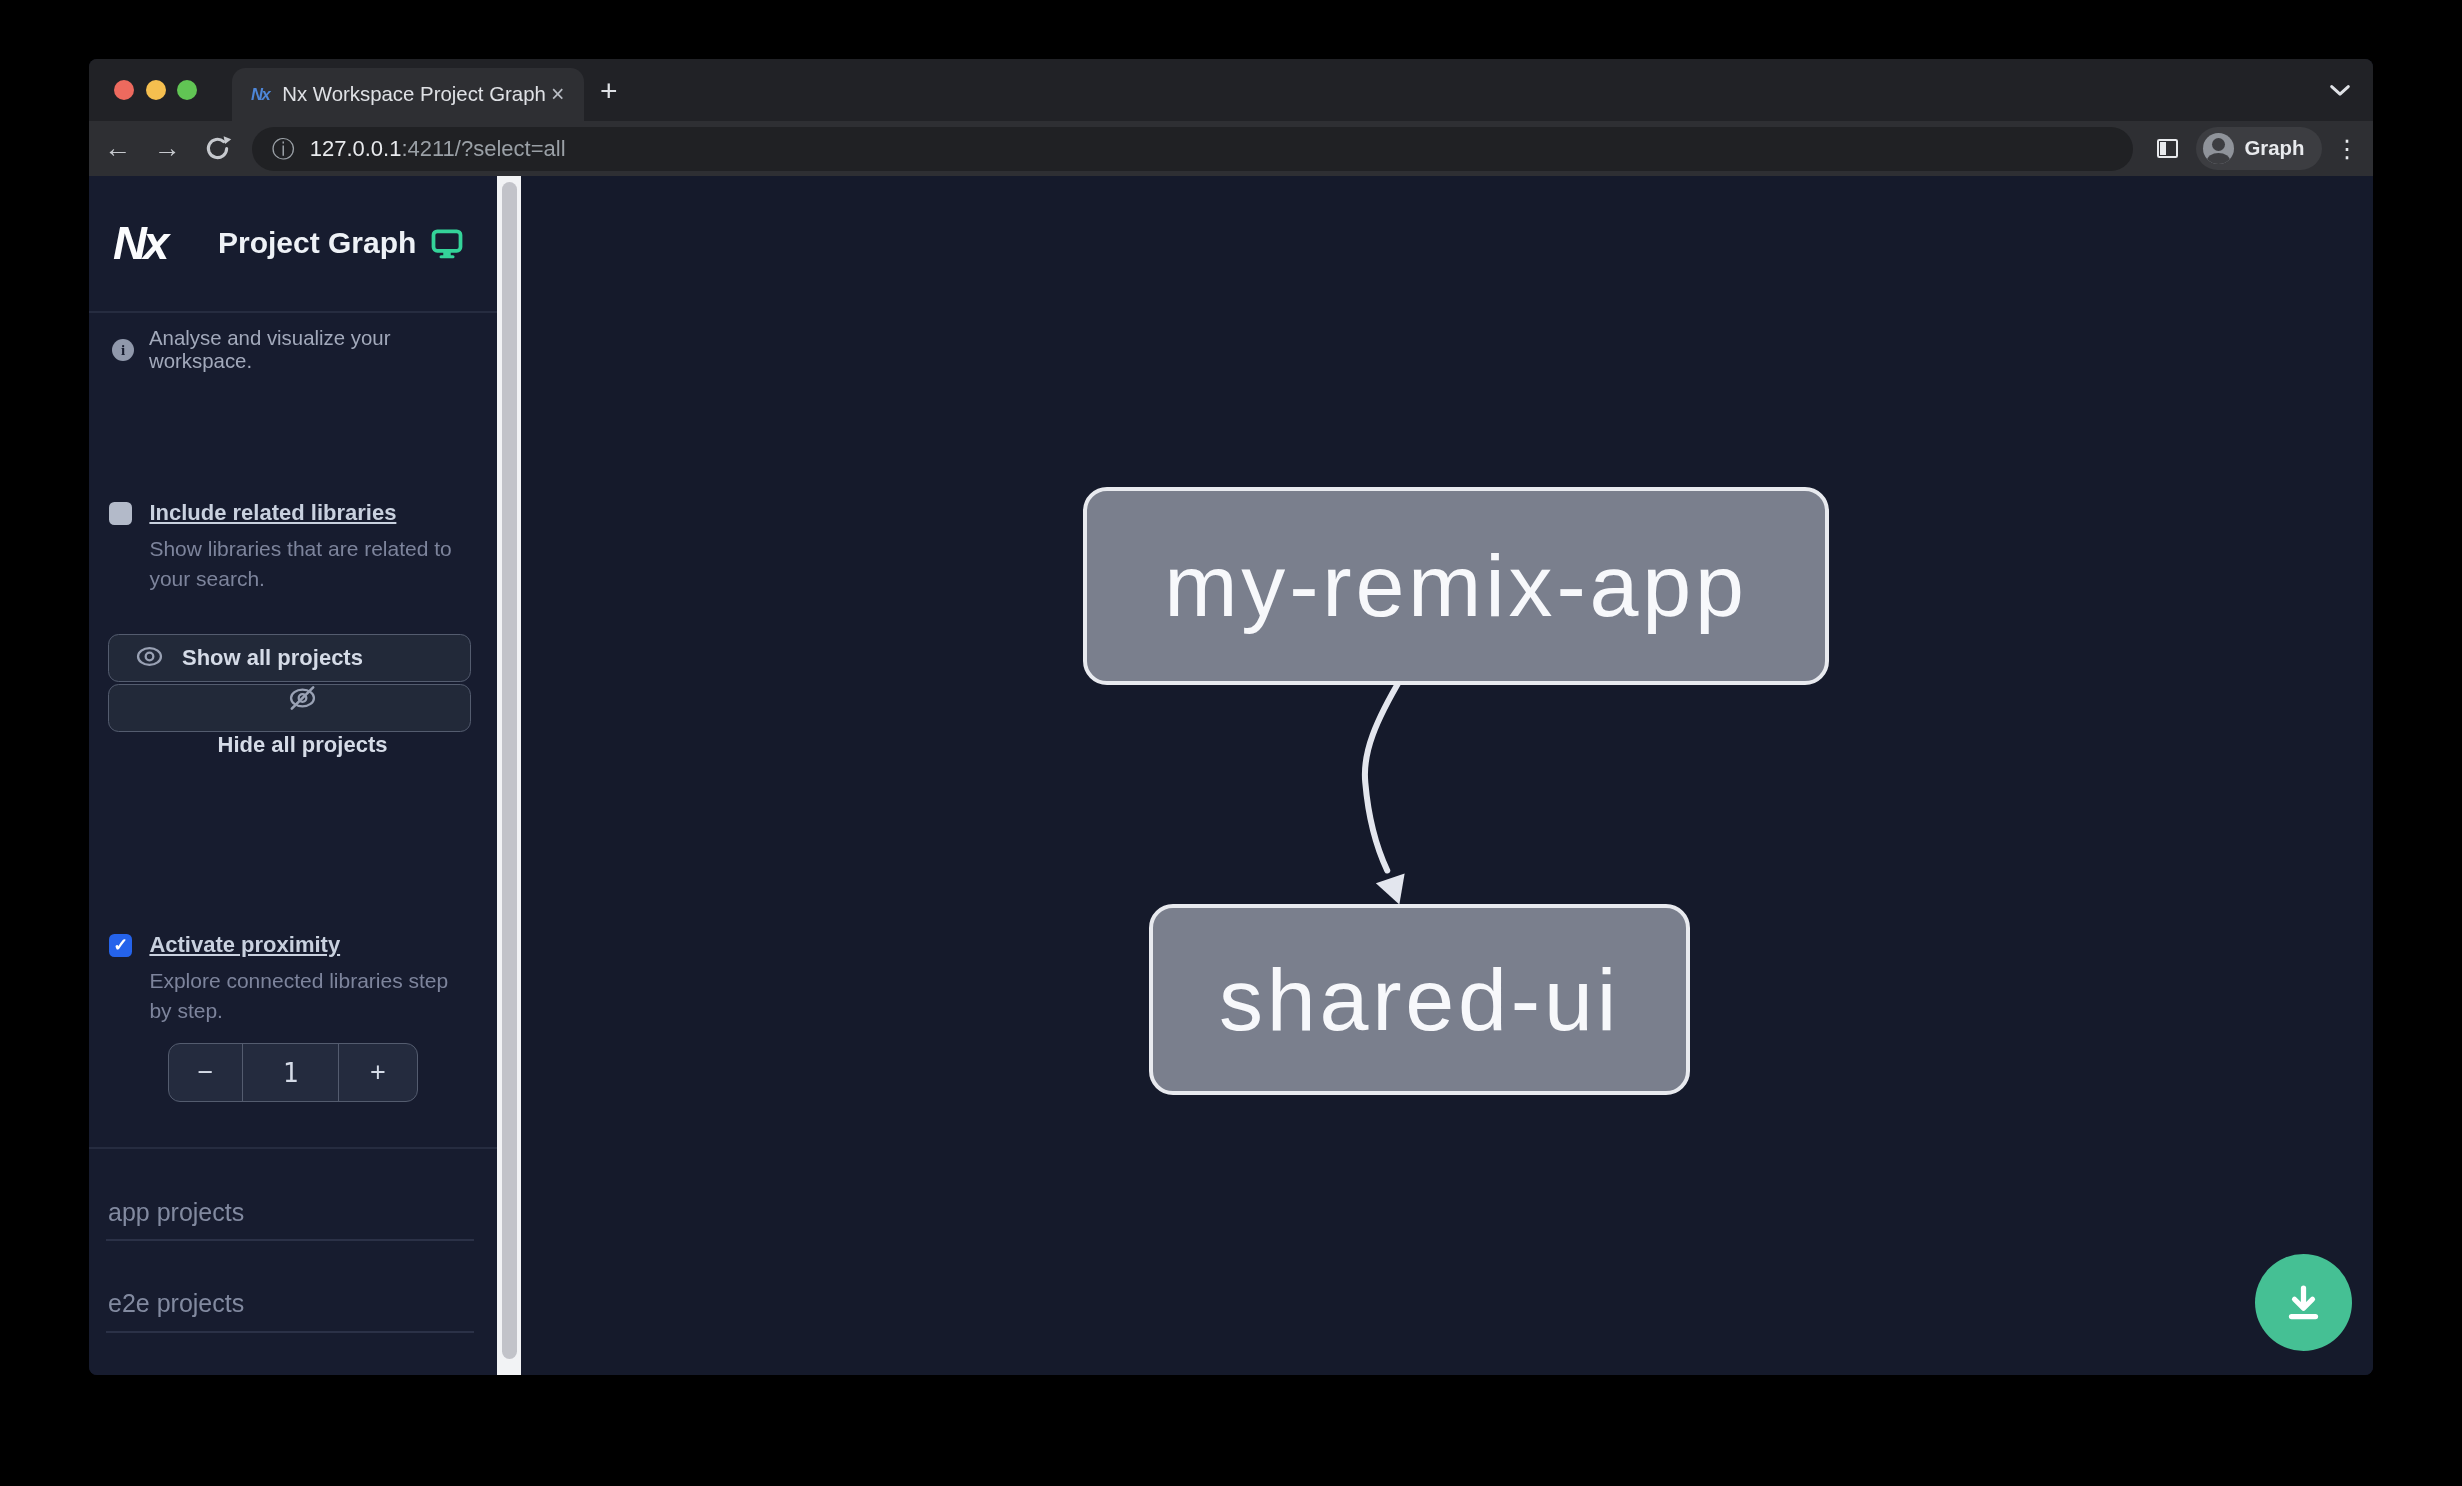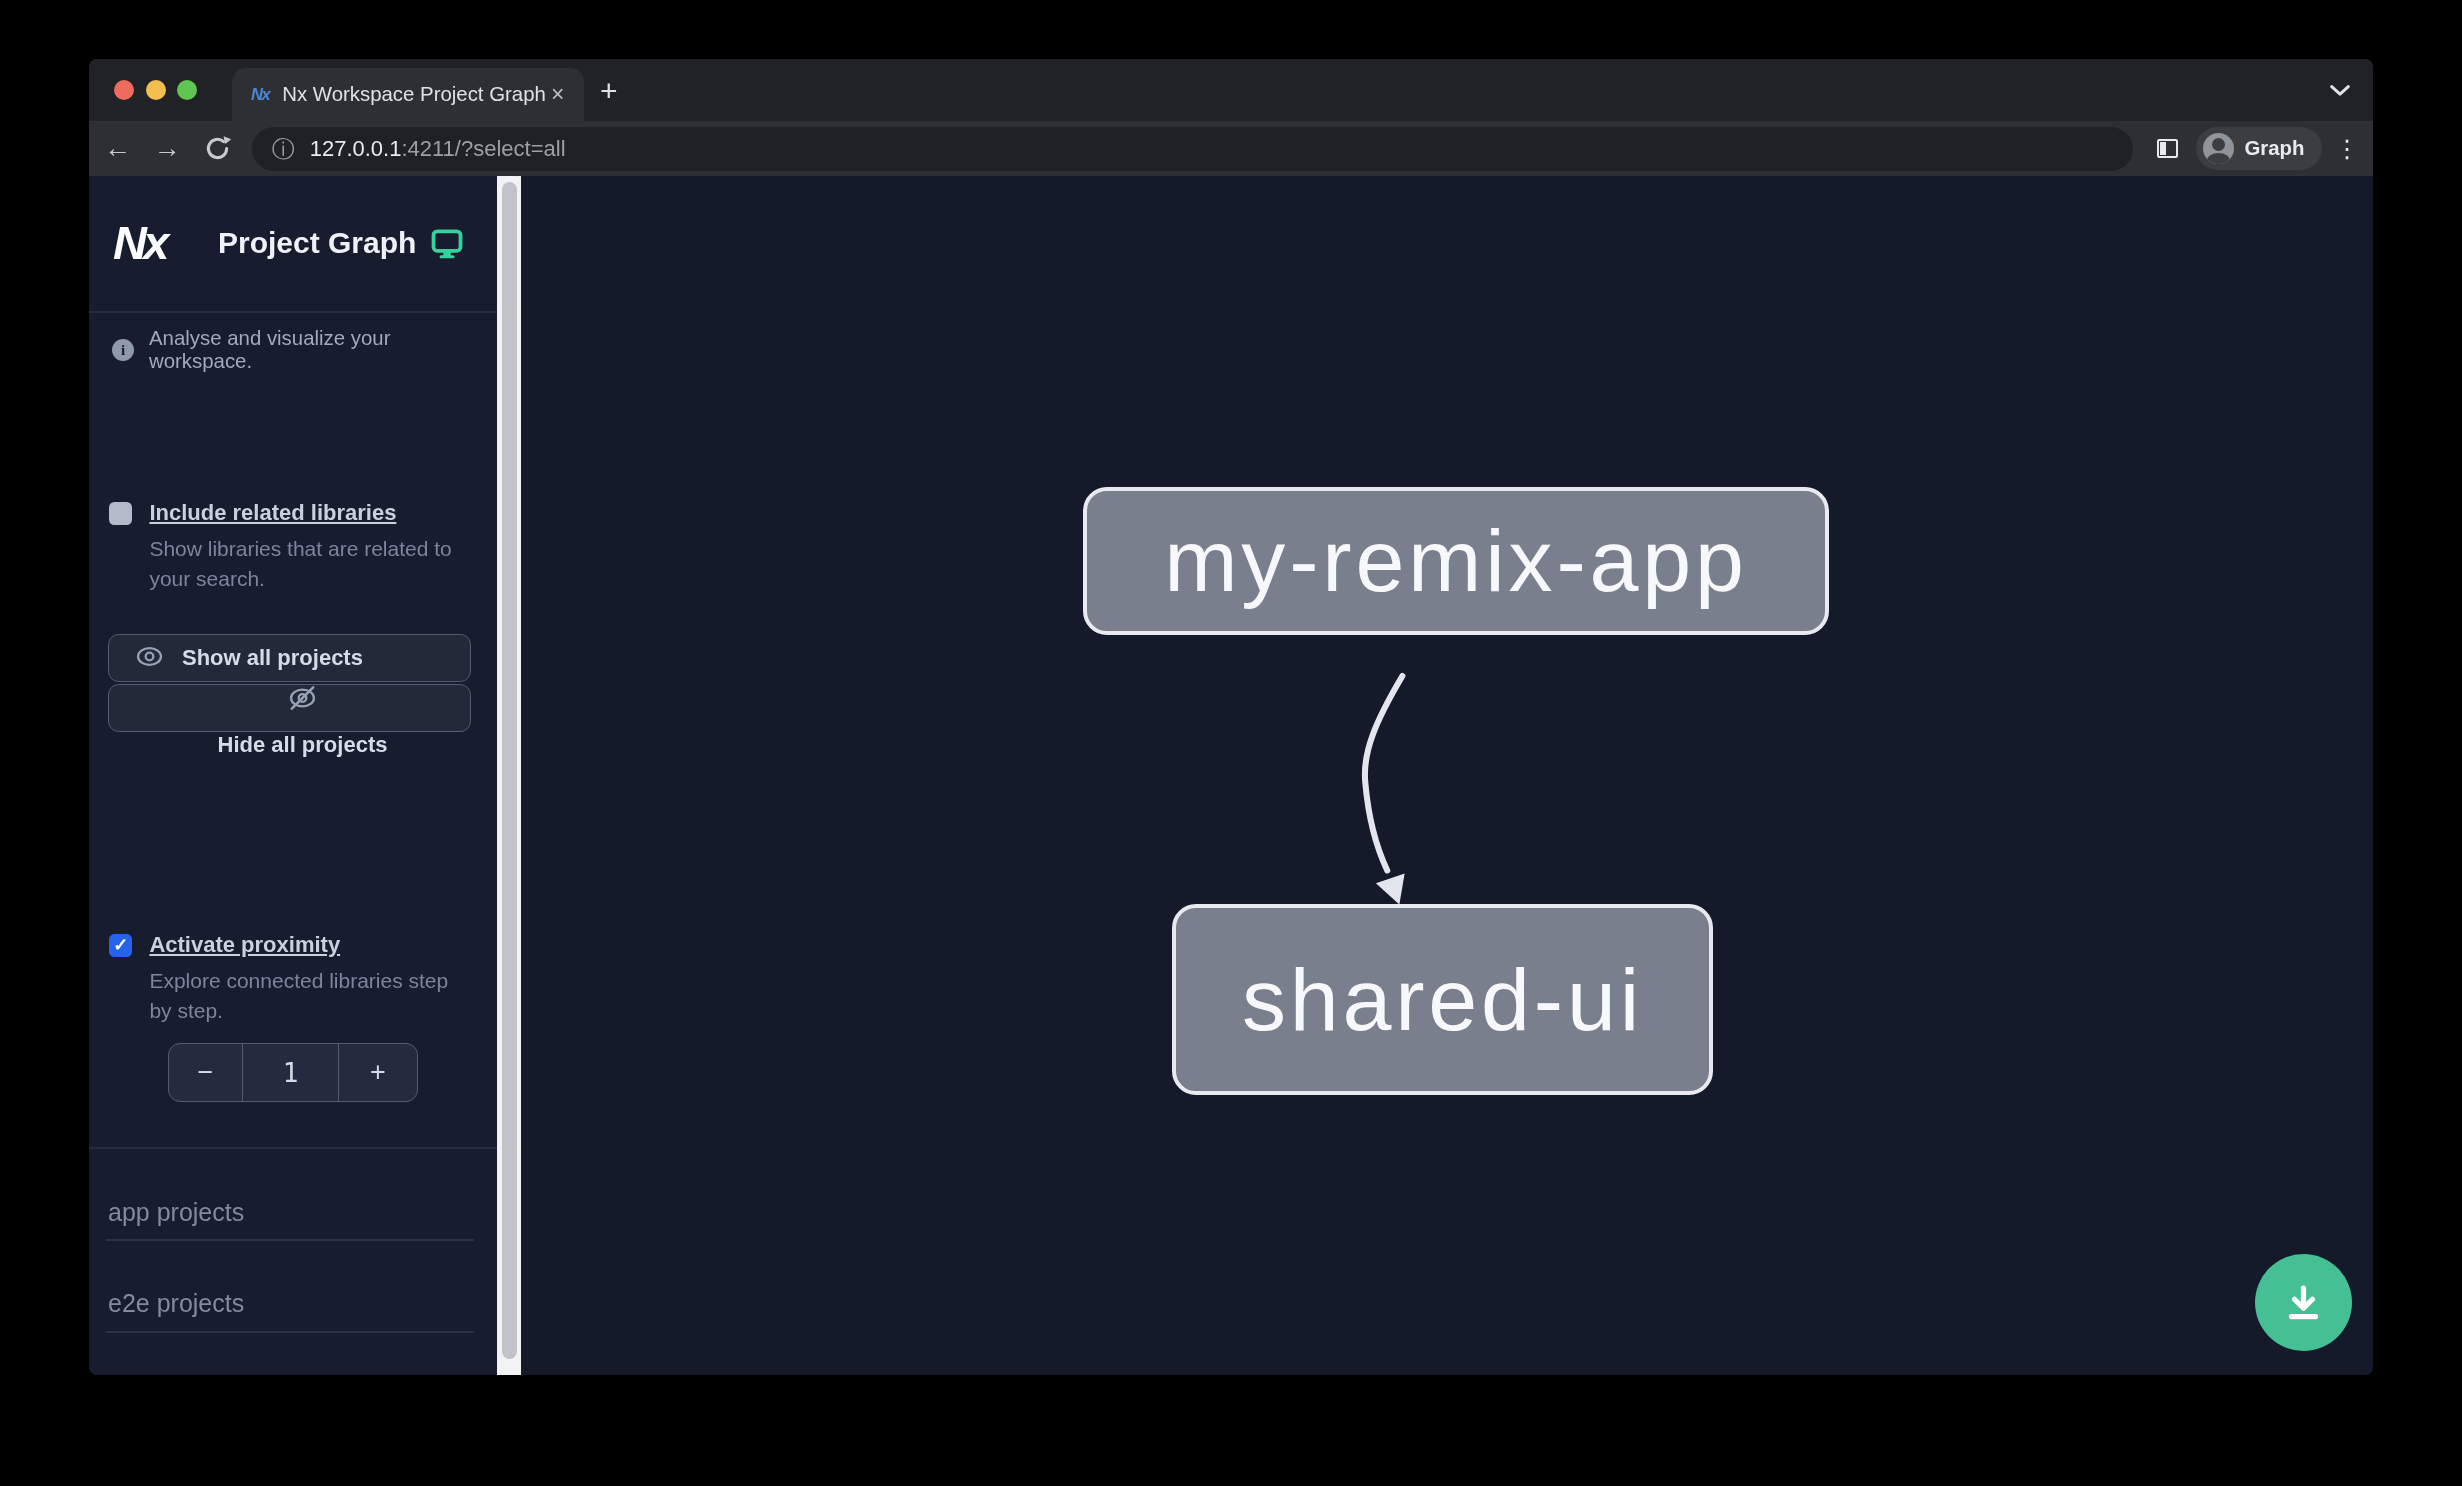"my-remix-app" .node-1 { height: 148px -> 198px }
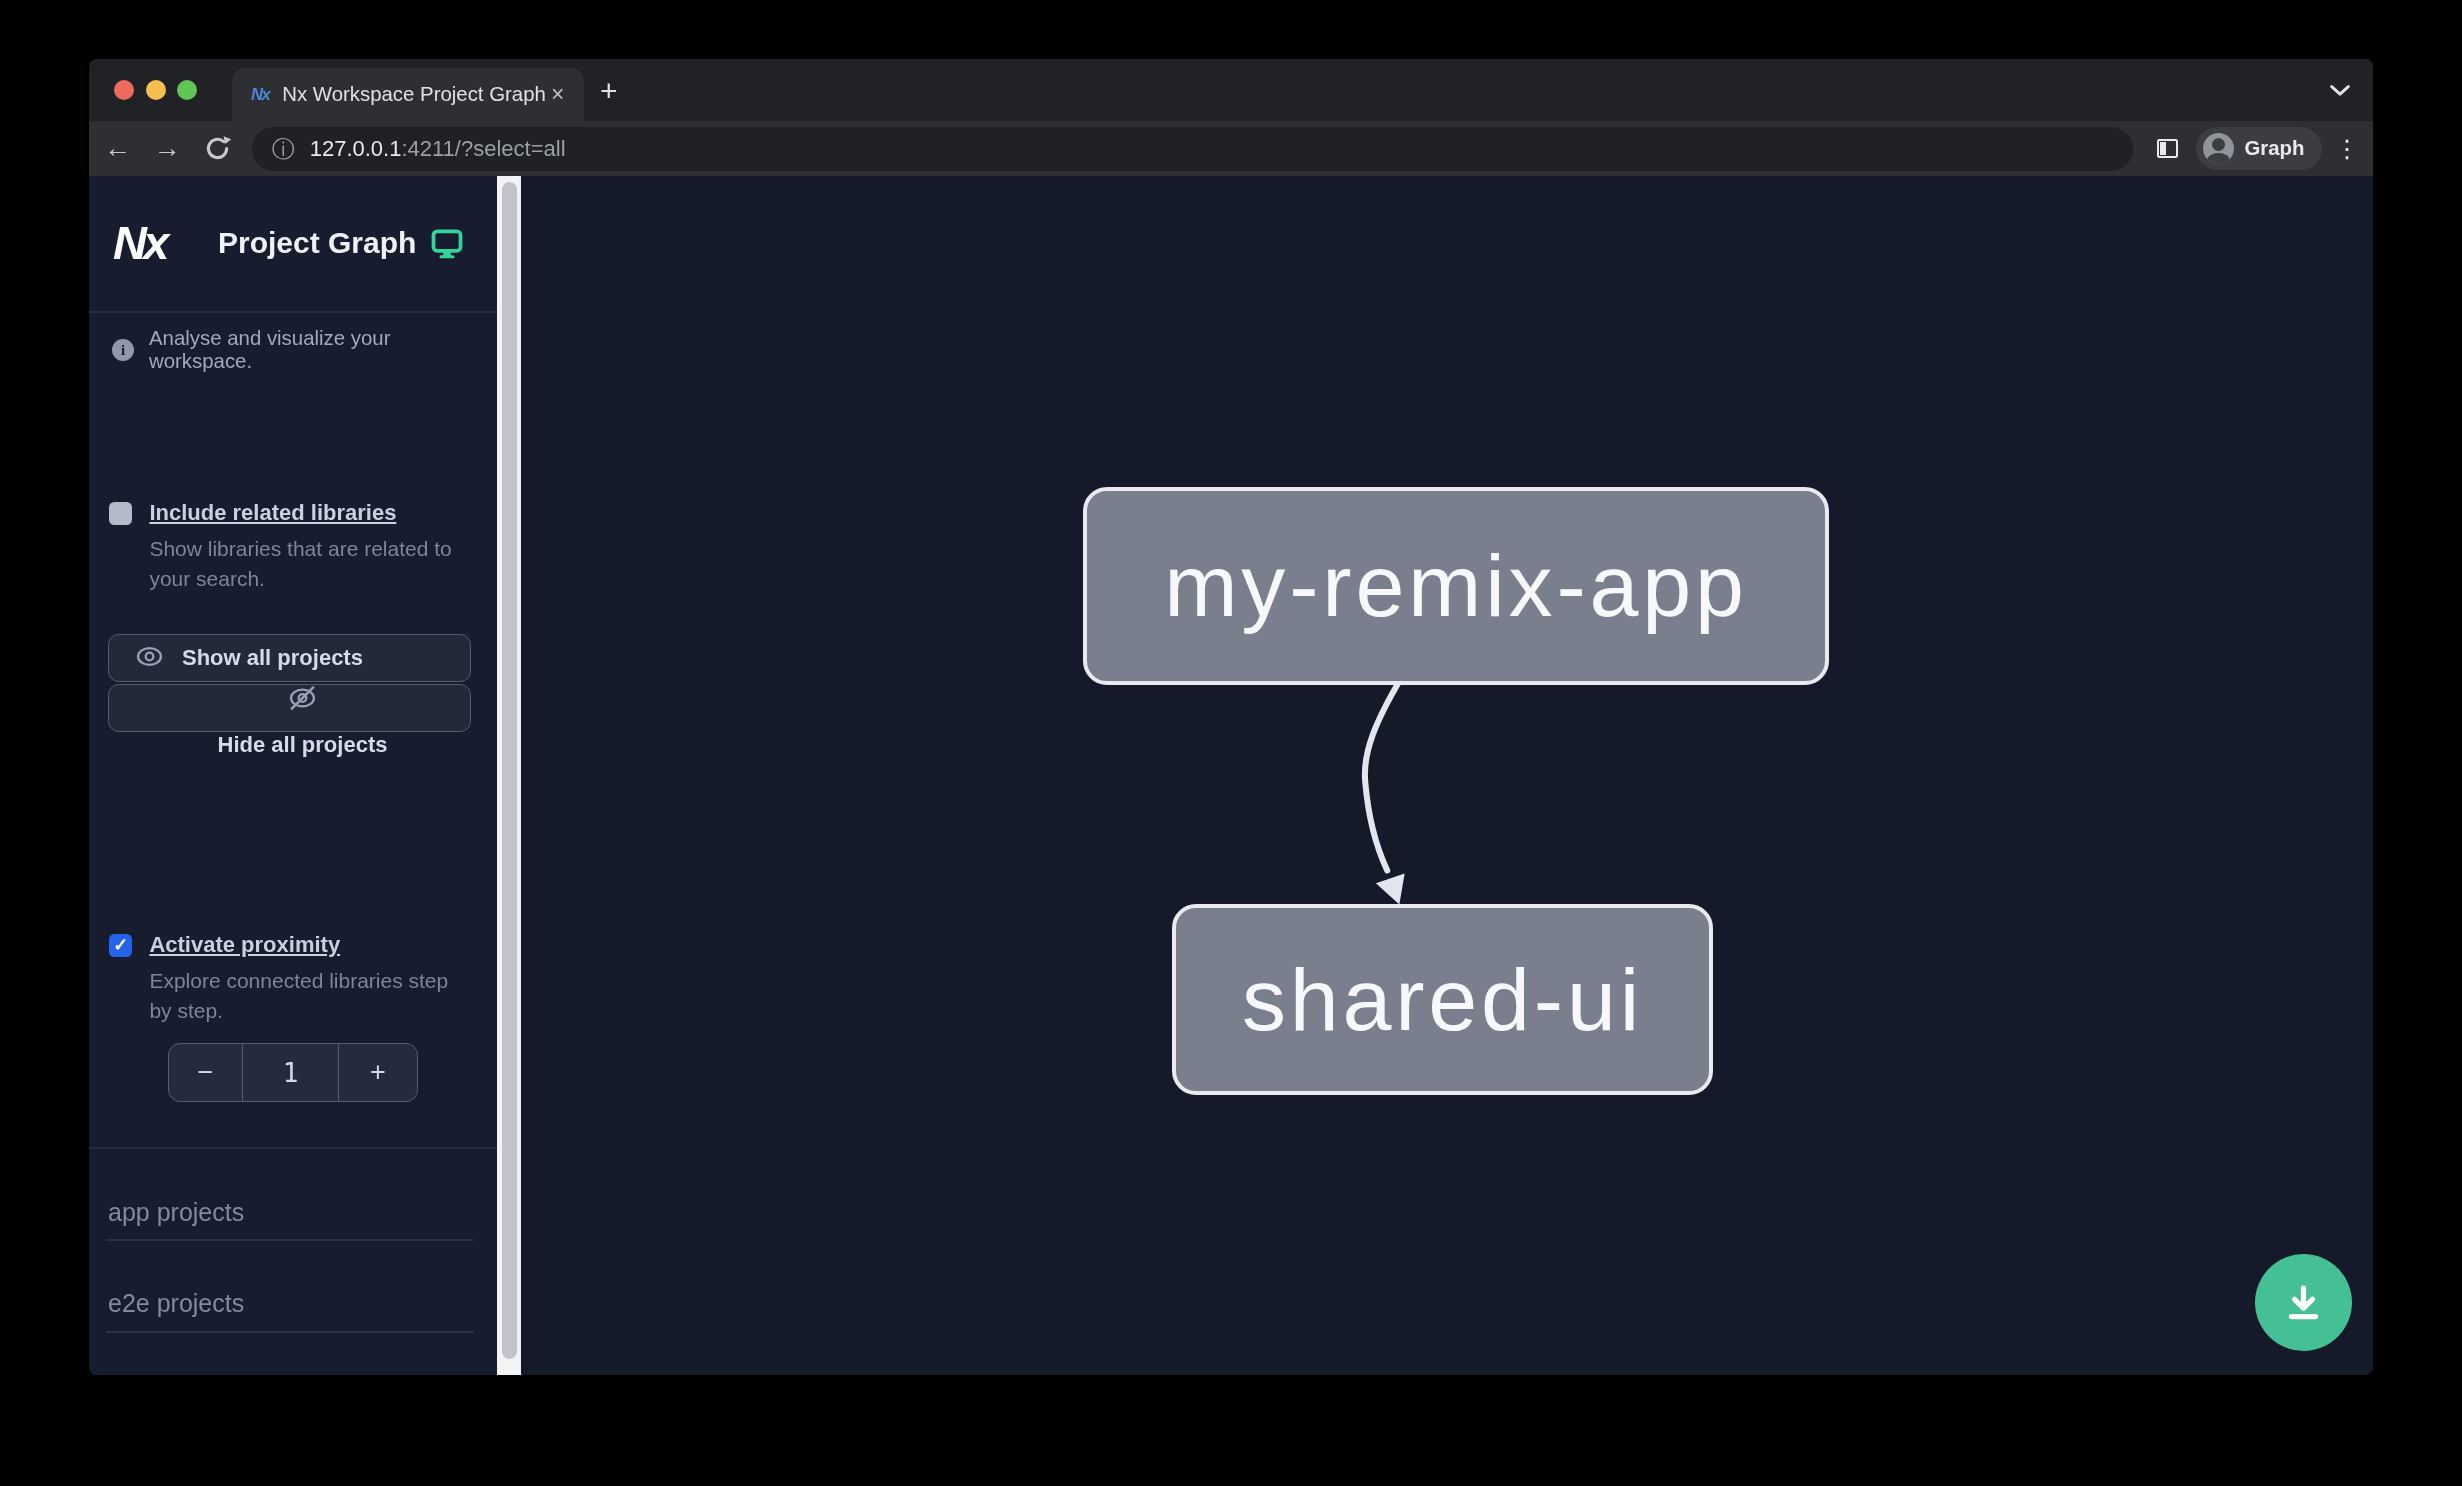"shared-ui" .node-2 { left: 651px -> 628px }
